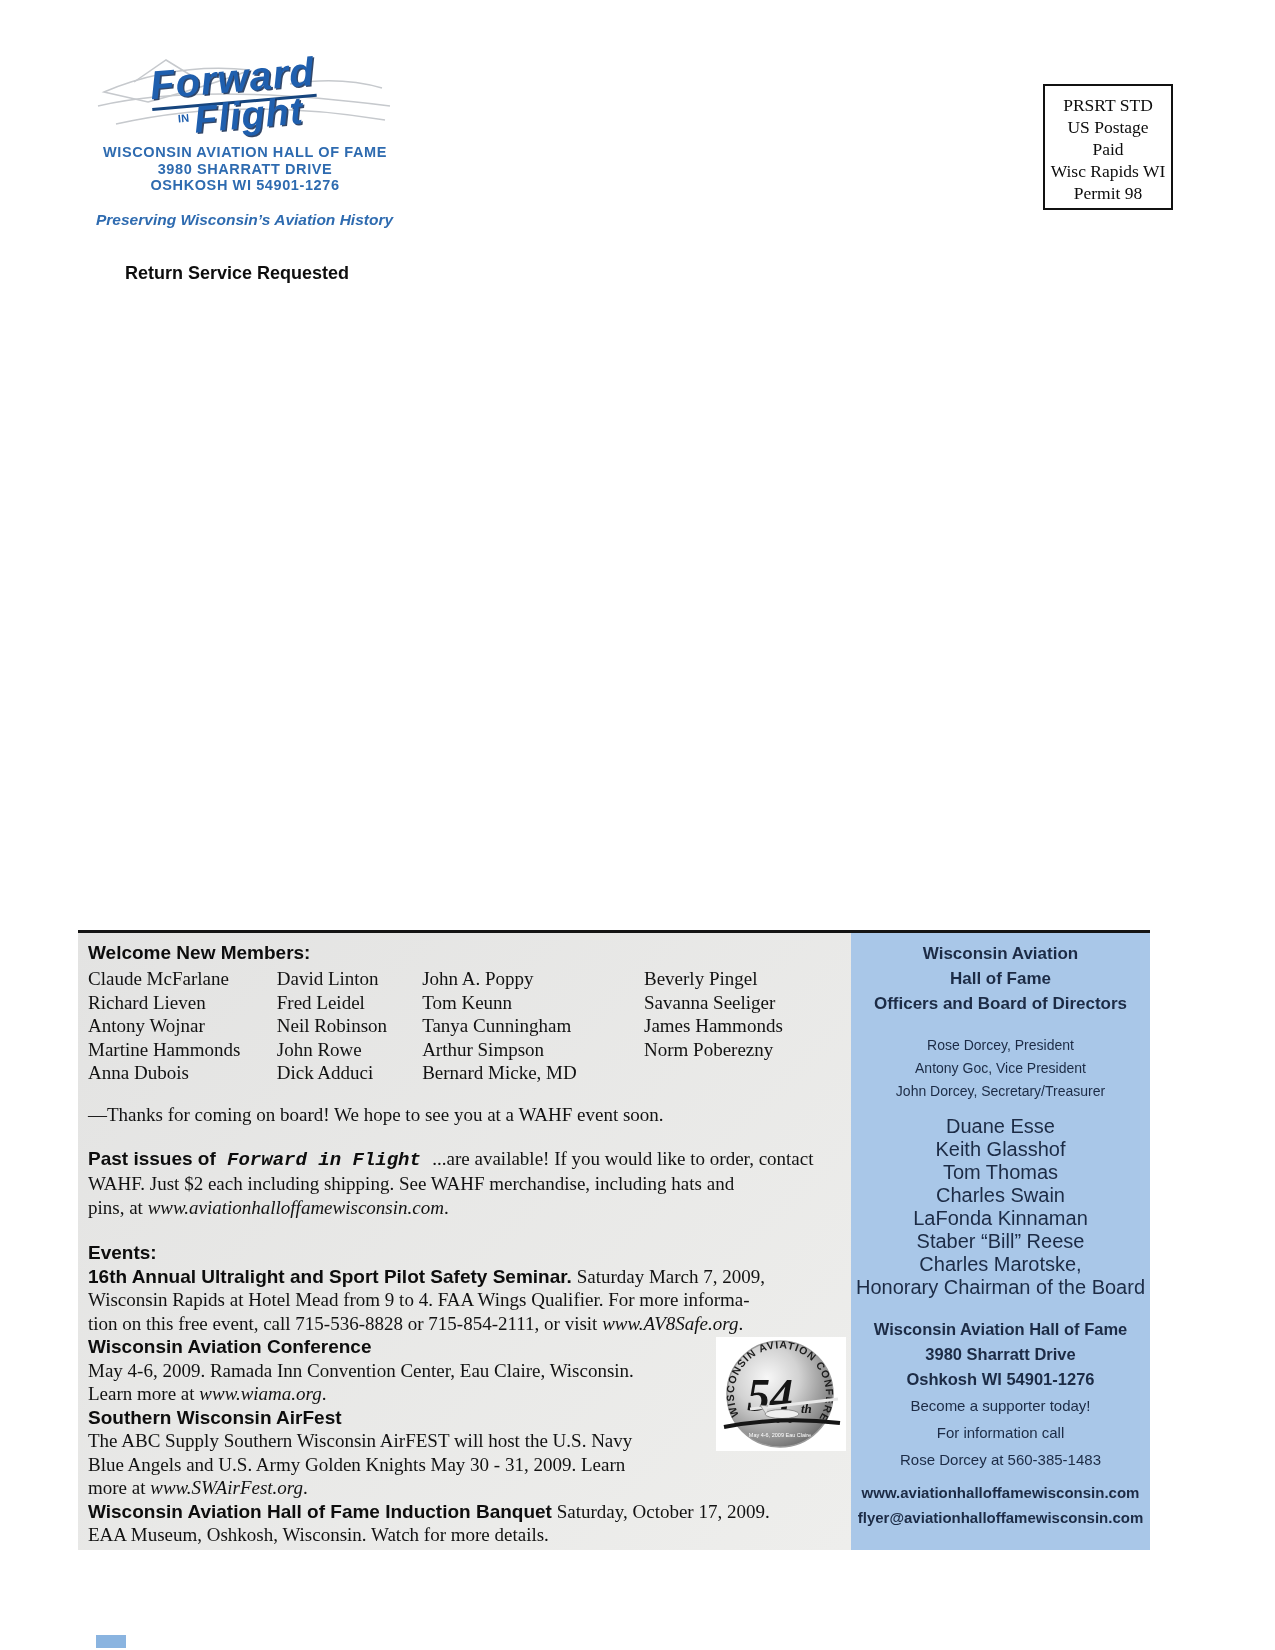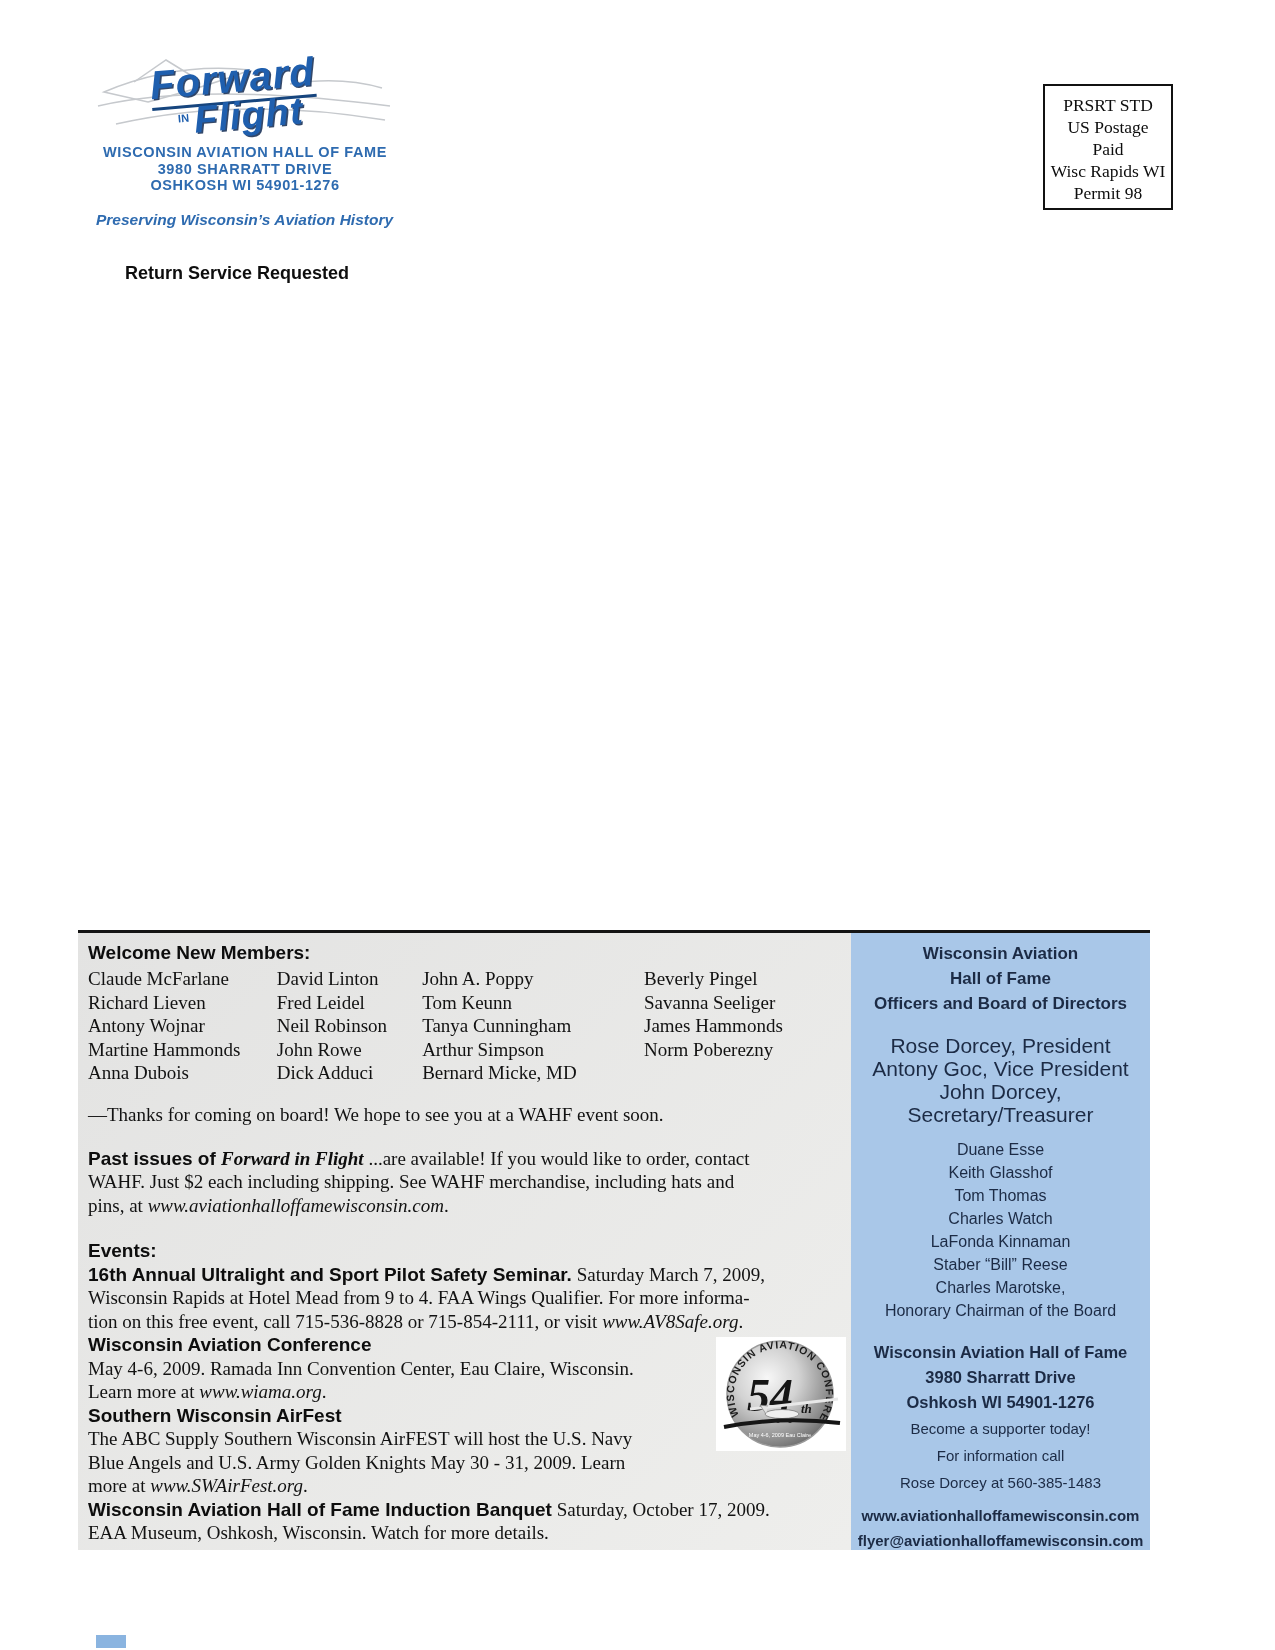"Rose Dorcey, President" .sb-officers div { font-size: 21px -> 14px }
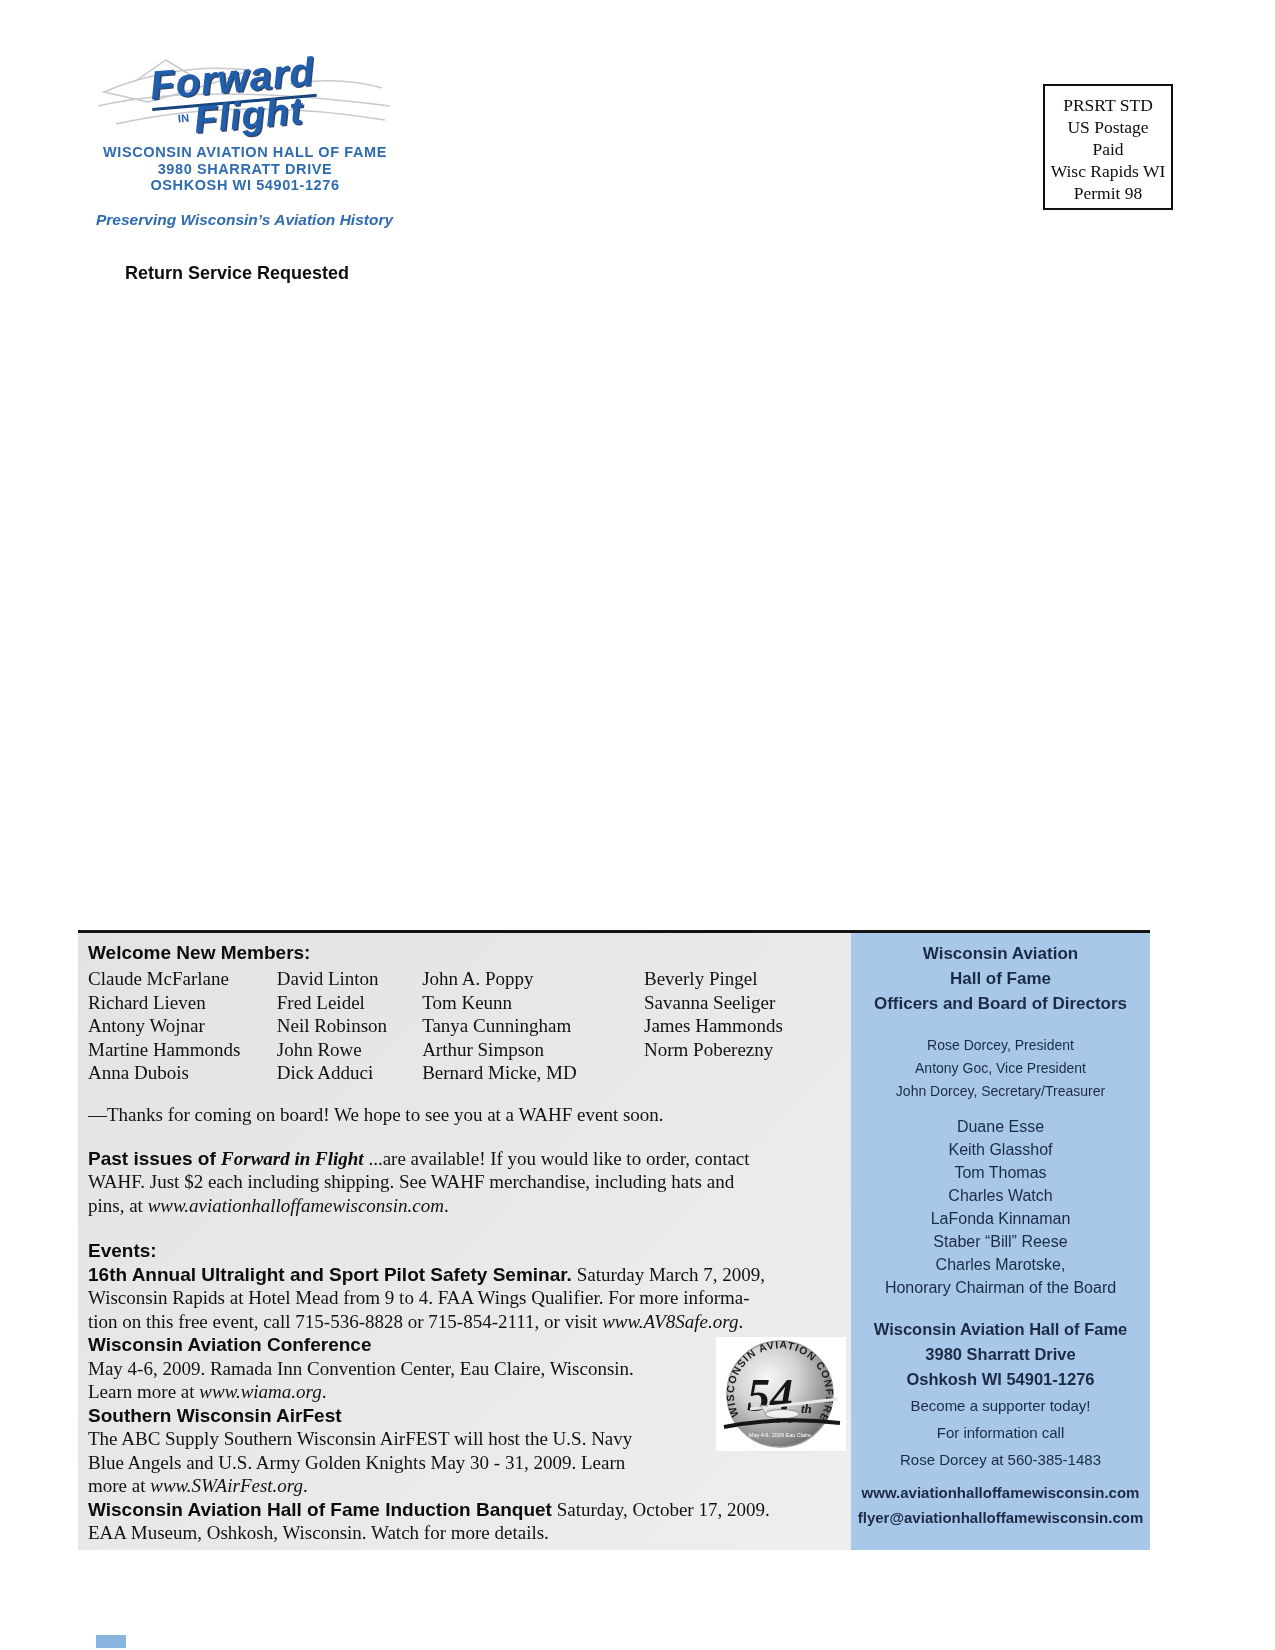"Duane Esse" .sb-board div { font-size: 16px -> 20px }
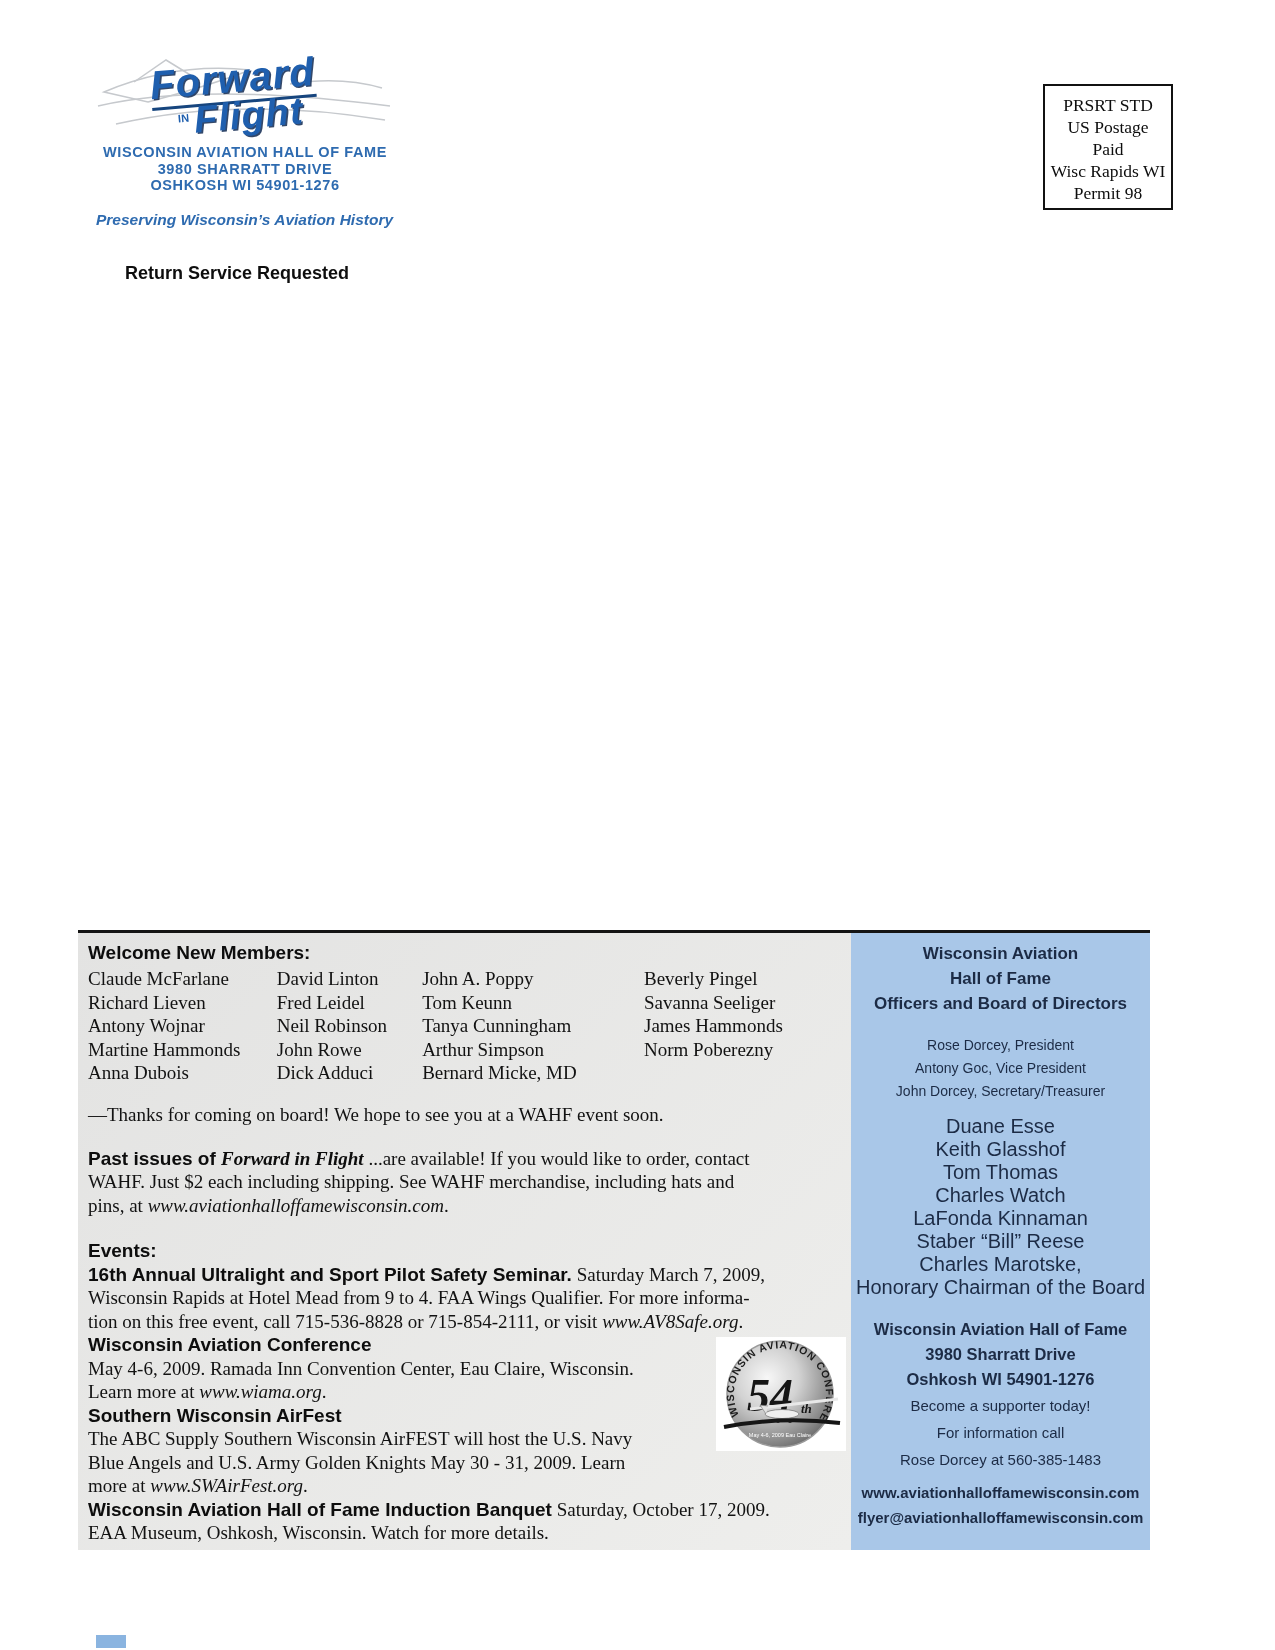"Forward in Flight" .bi { font-family: Liberation Serif, serif -> Liberation Mono, monospace; margin-left: none -> 6px }
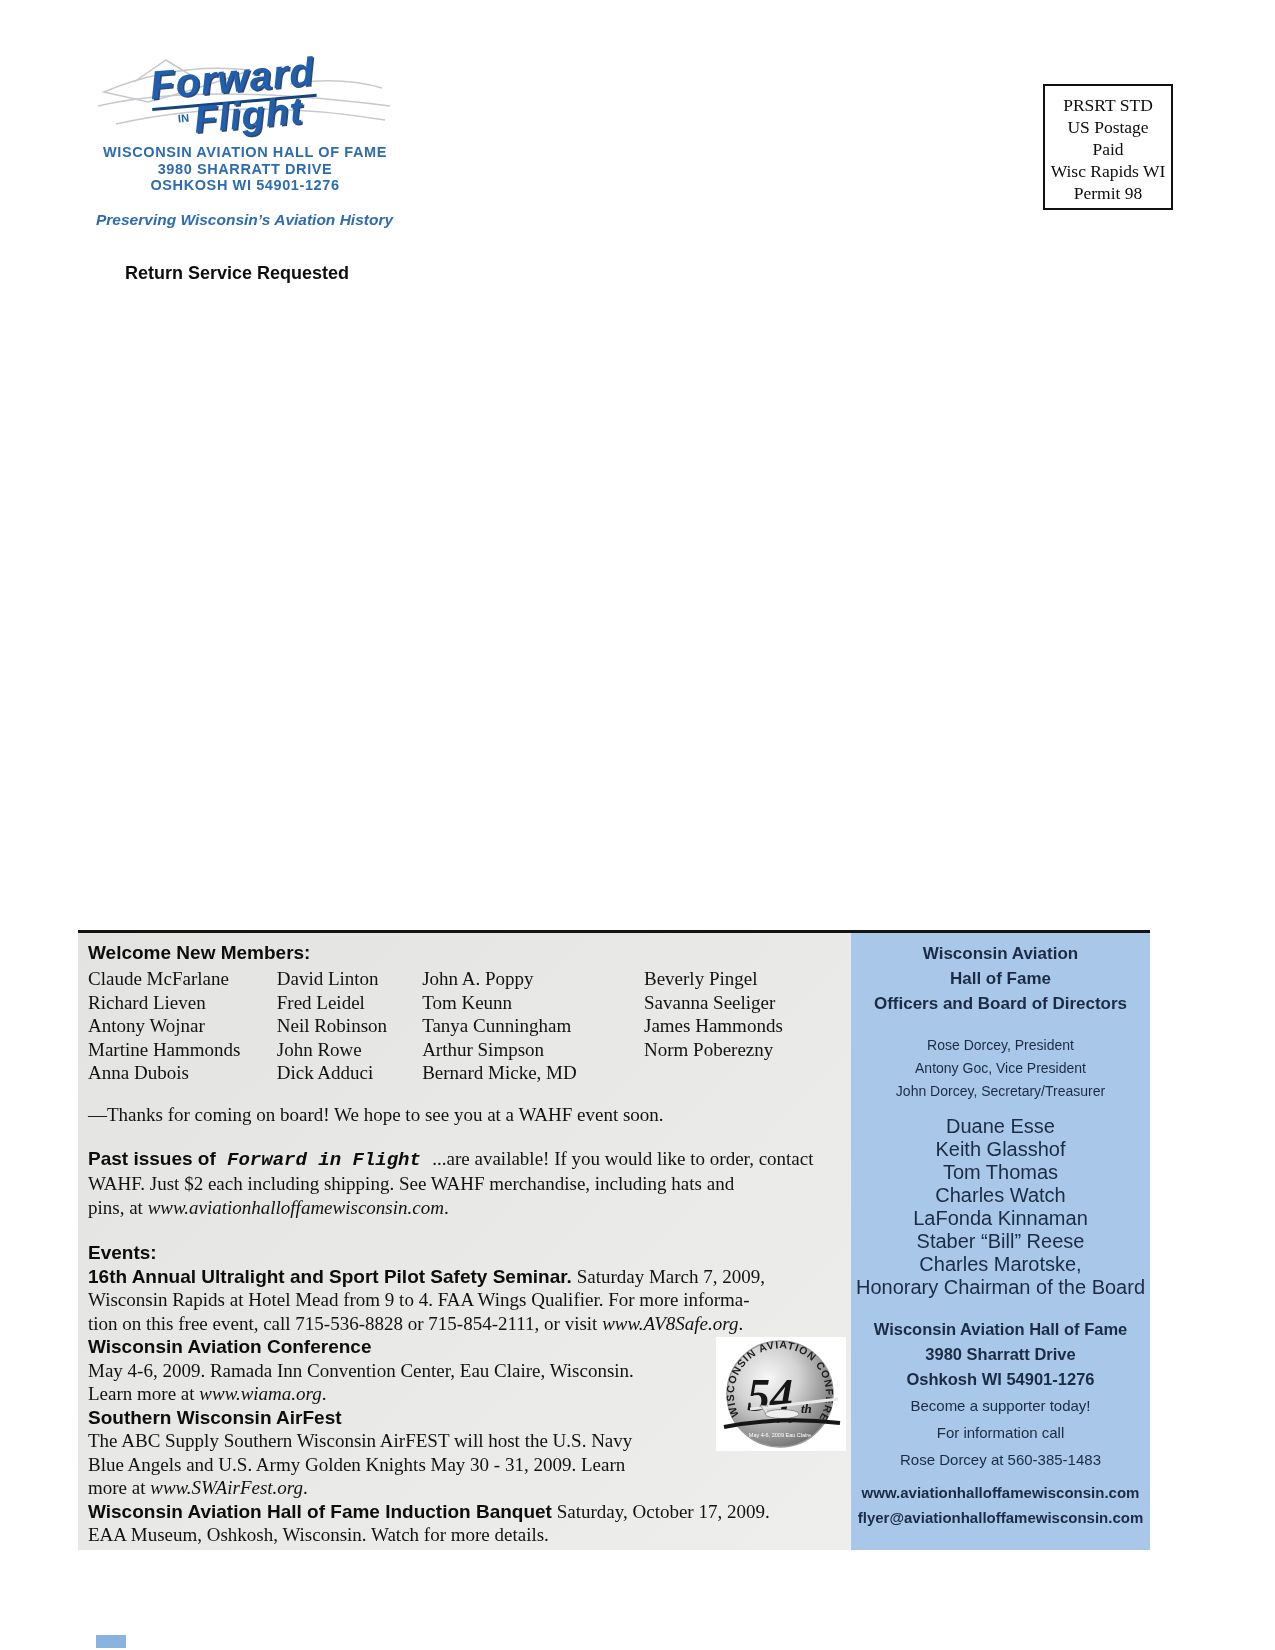"Charles Watch" div { text: Watch -> Swain }
